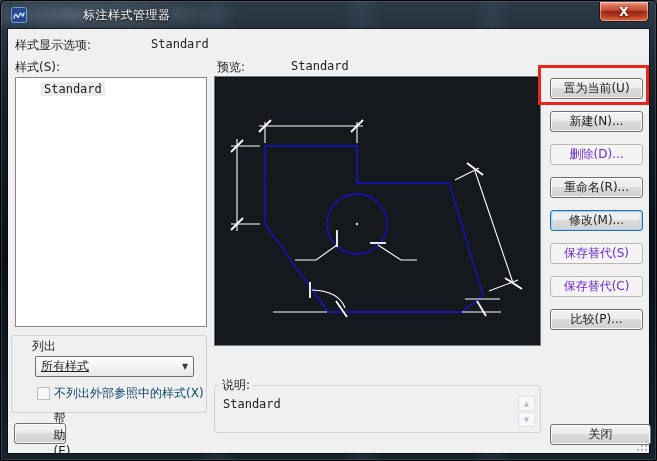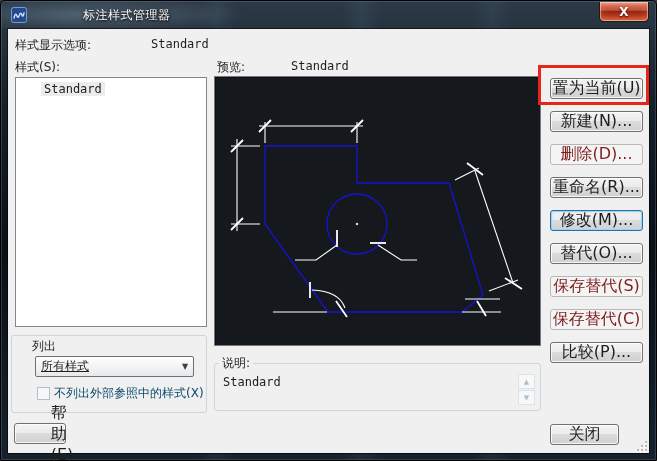"置为当前(U)" .btn { font-size: 16px -> 12px }
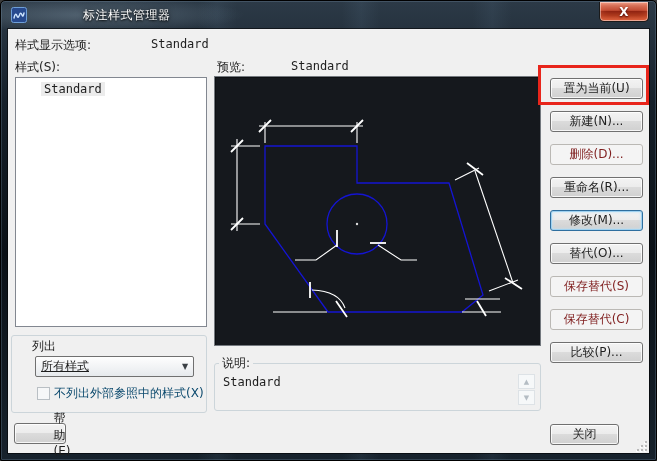"删除(D)..." .btn.disabled { color: #7f1d1d -> #6d28d9 }
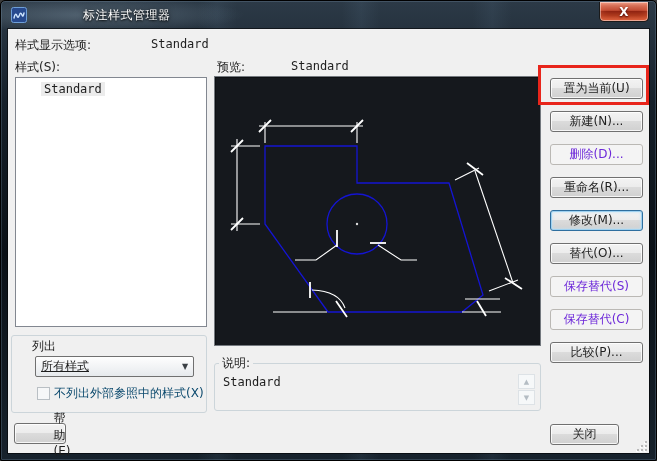"替代(O)..." div.btn { html: <div>替代(O)...</div> -> none }
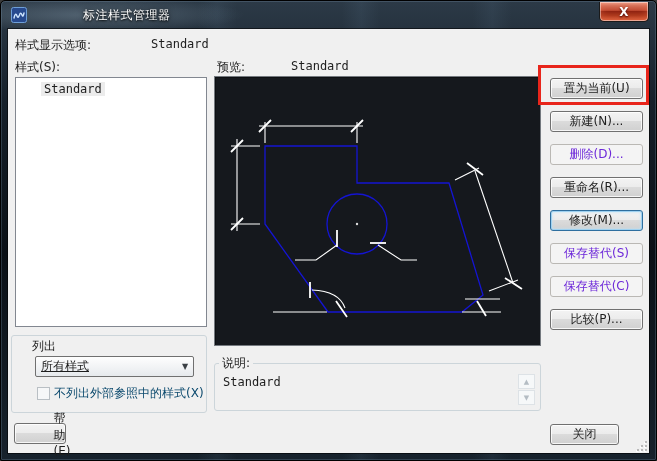"说明:" .desc-fieldset { top: 326px -> 348px }
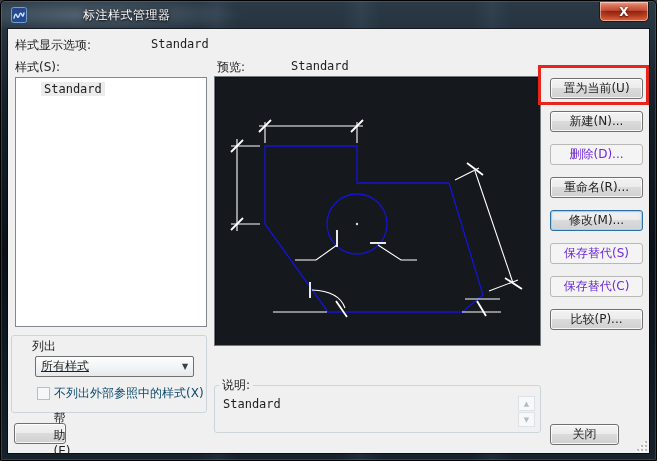"关闭" .closedlg-btn { width: 69px -> 101px }
